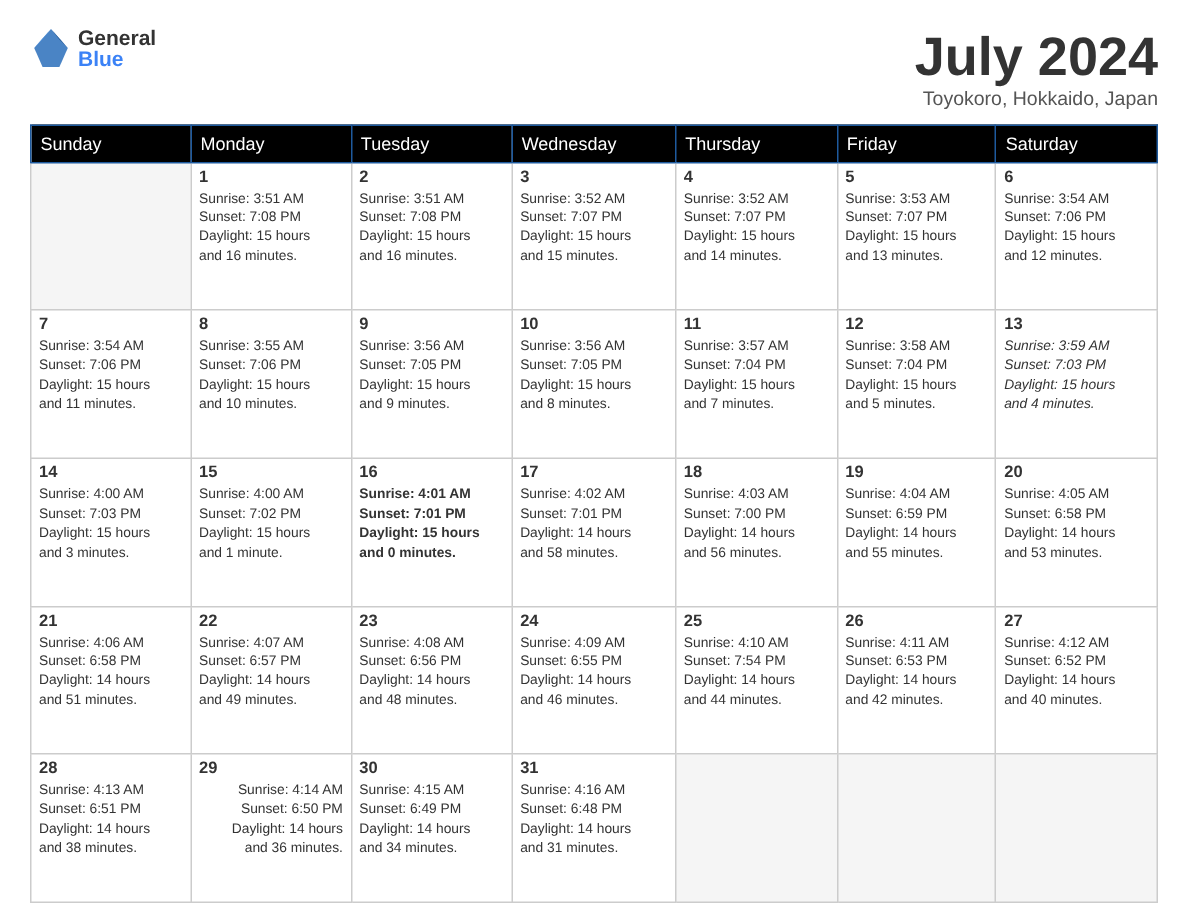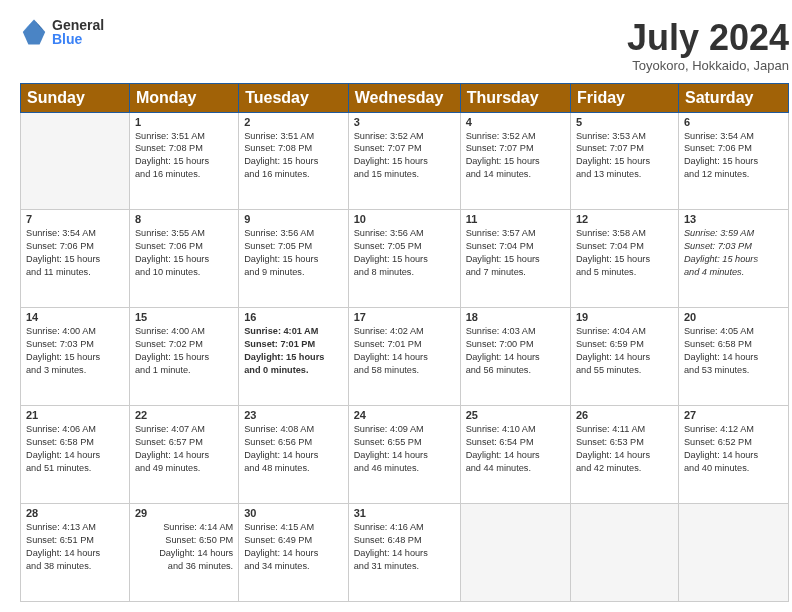"General" .page { padding: 18px 3px 10px 20px -> 18px 20px 10px 20px }
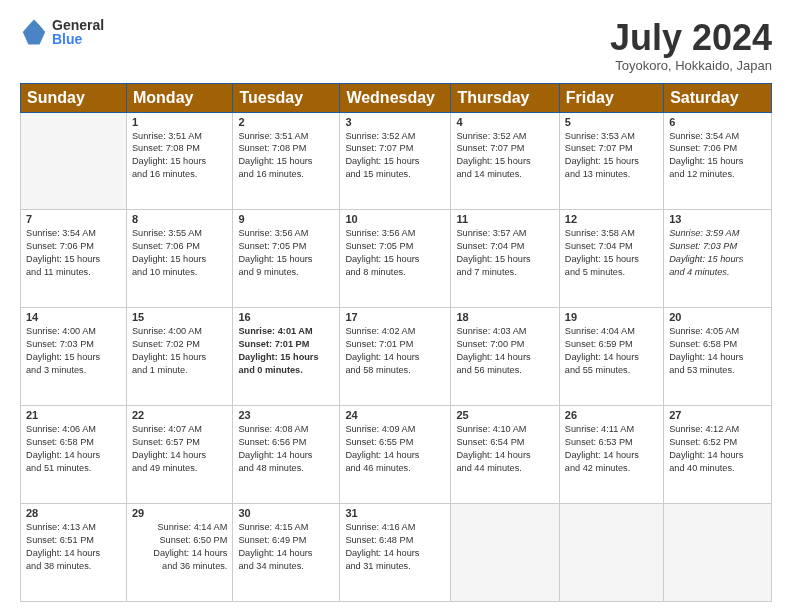"Sunday" .calendar th { background: #a16207 -> #000000; font-size: 16px -> 12px; font-weight: bold -> normal }
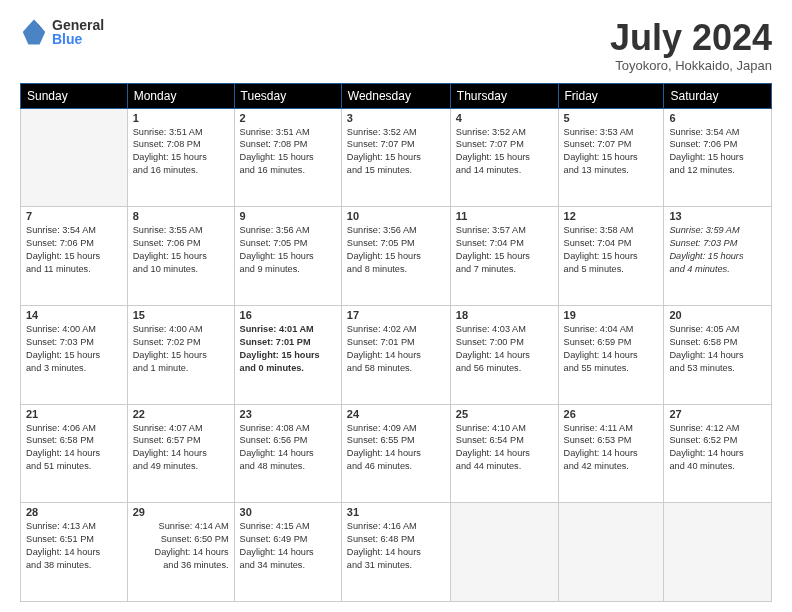"Sunrise: 4:10 AM" div.day-info { text: 6:54 -> 7:54 }
